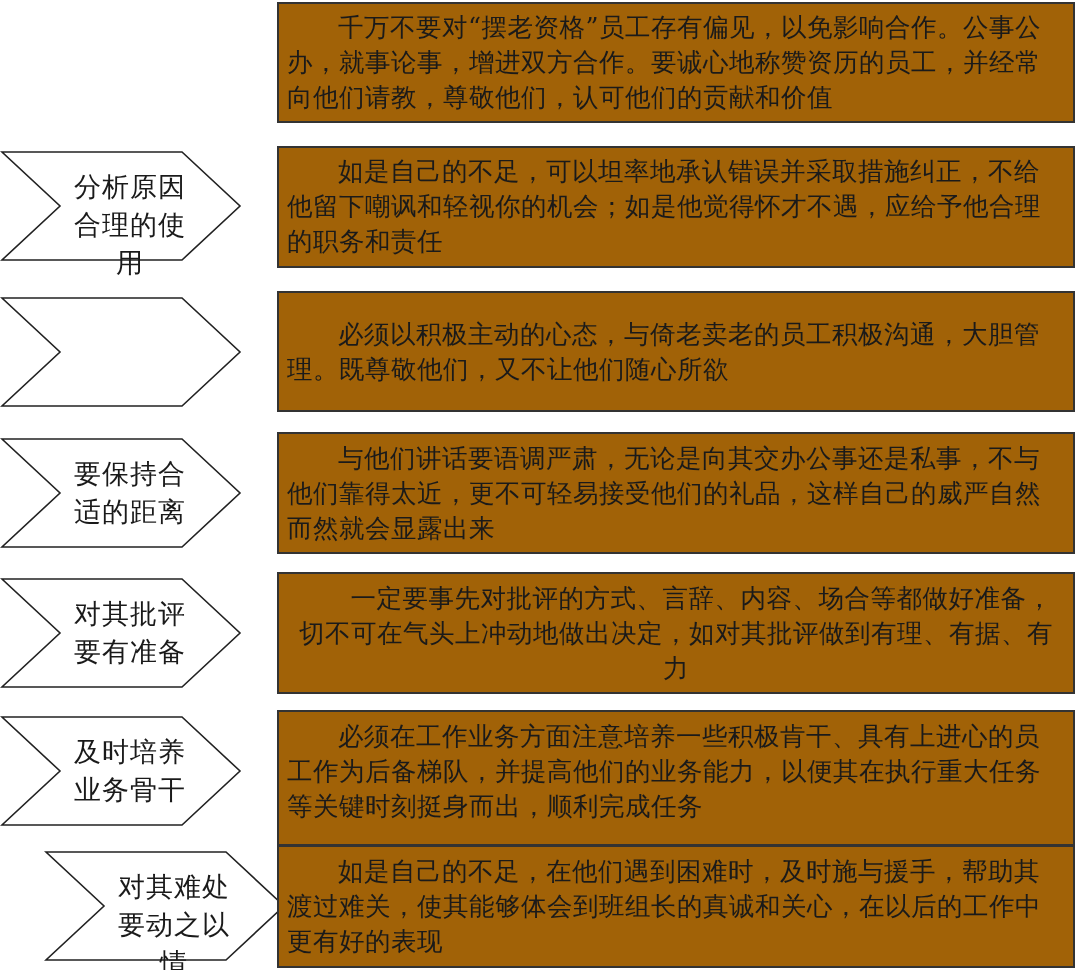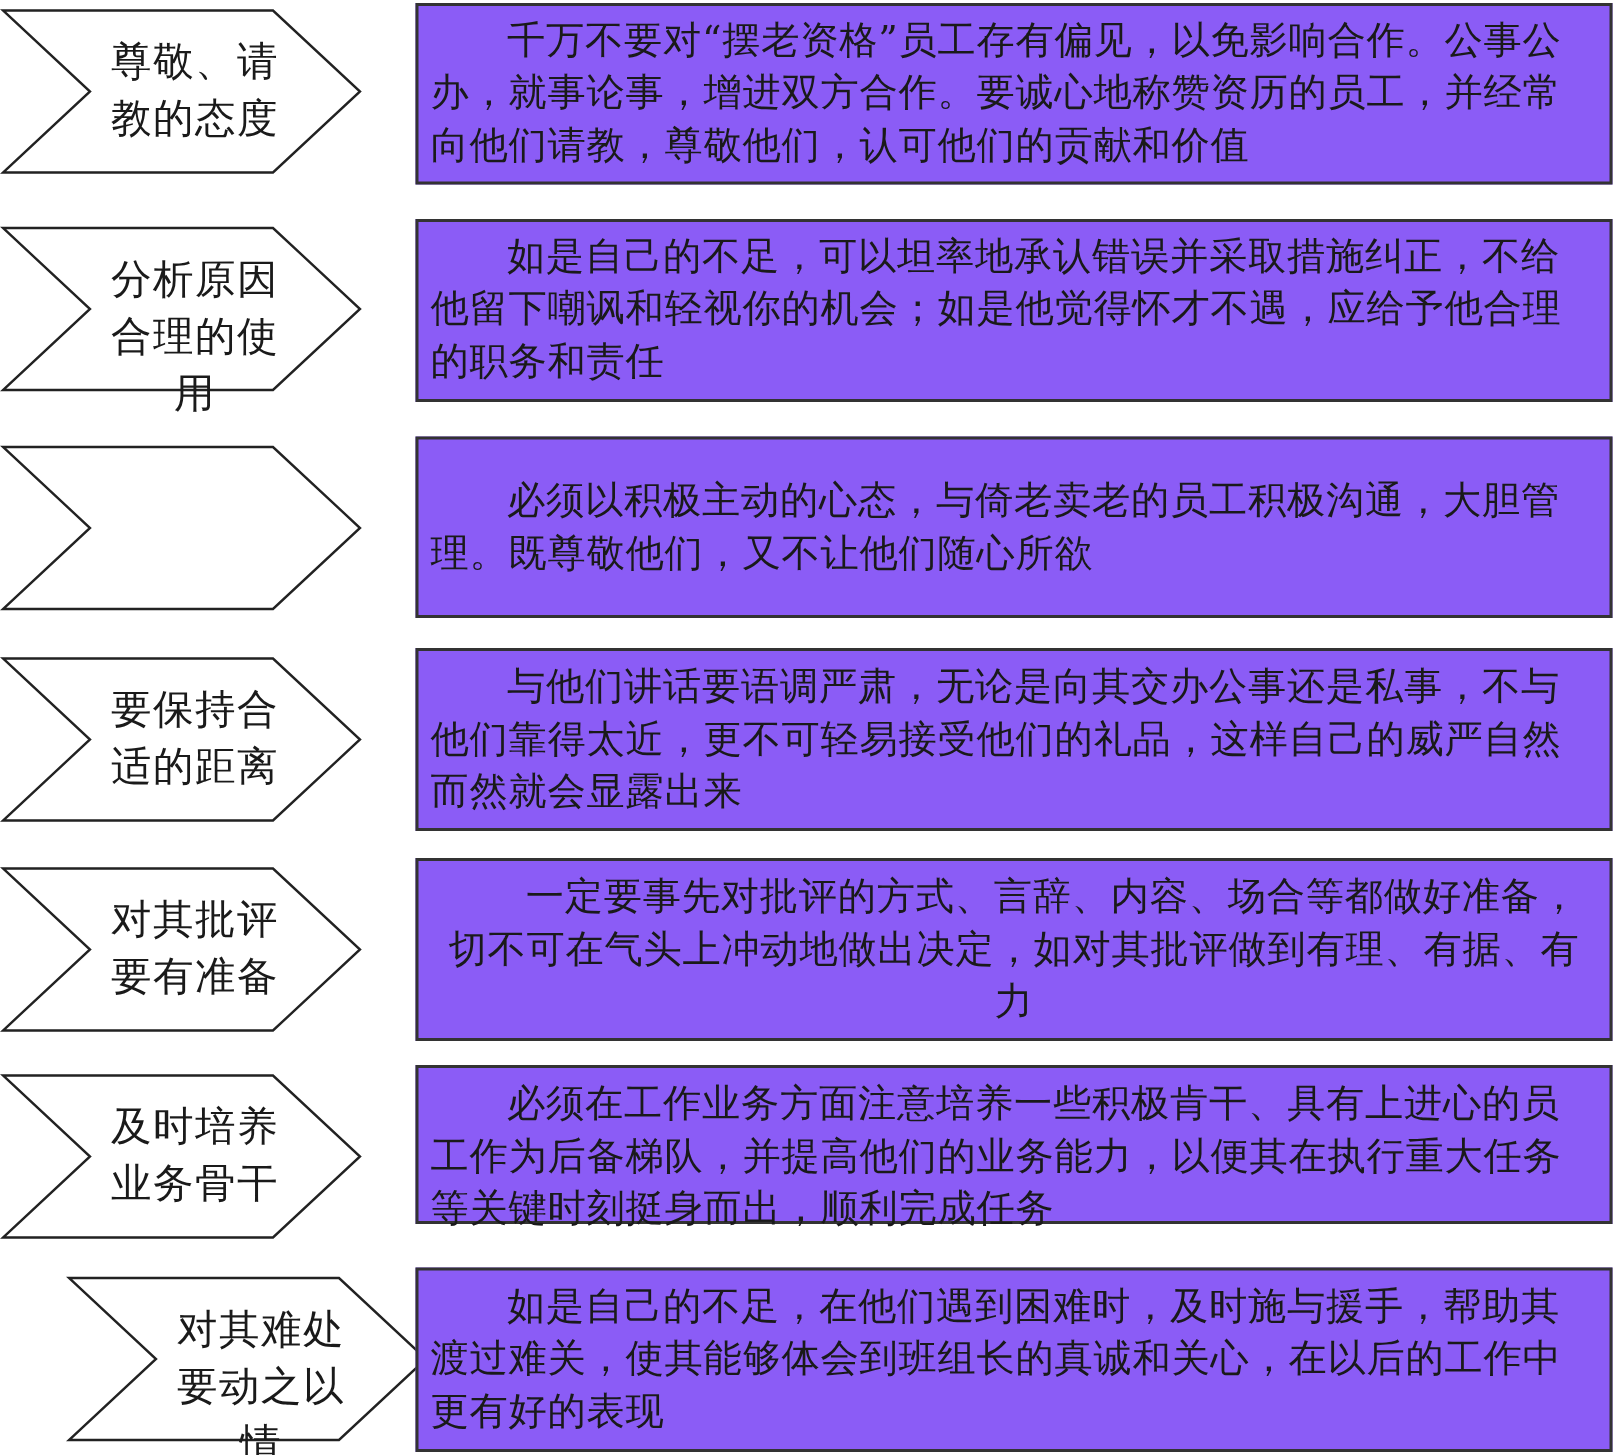"尊敬、请教的态度" div.chev { html: <div> <svg> <polygon></polygon> </svg> <div>尊敬、请教的态度</div> </div> -> none }
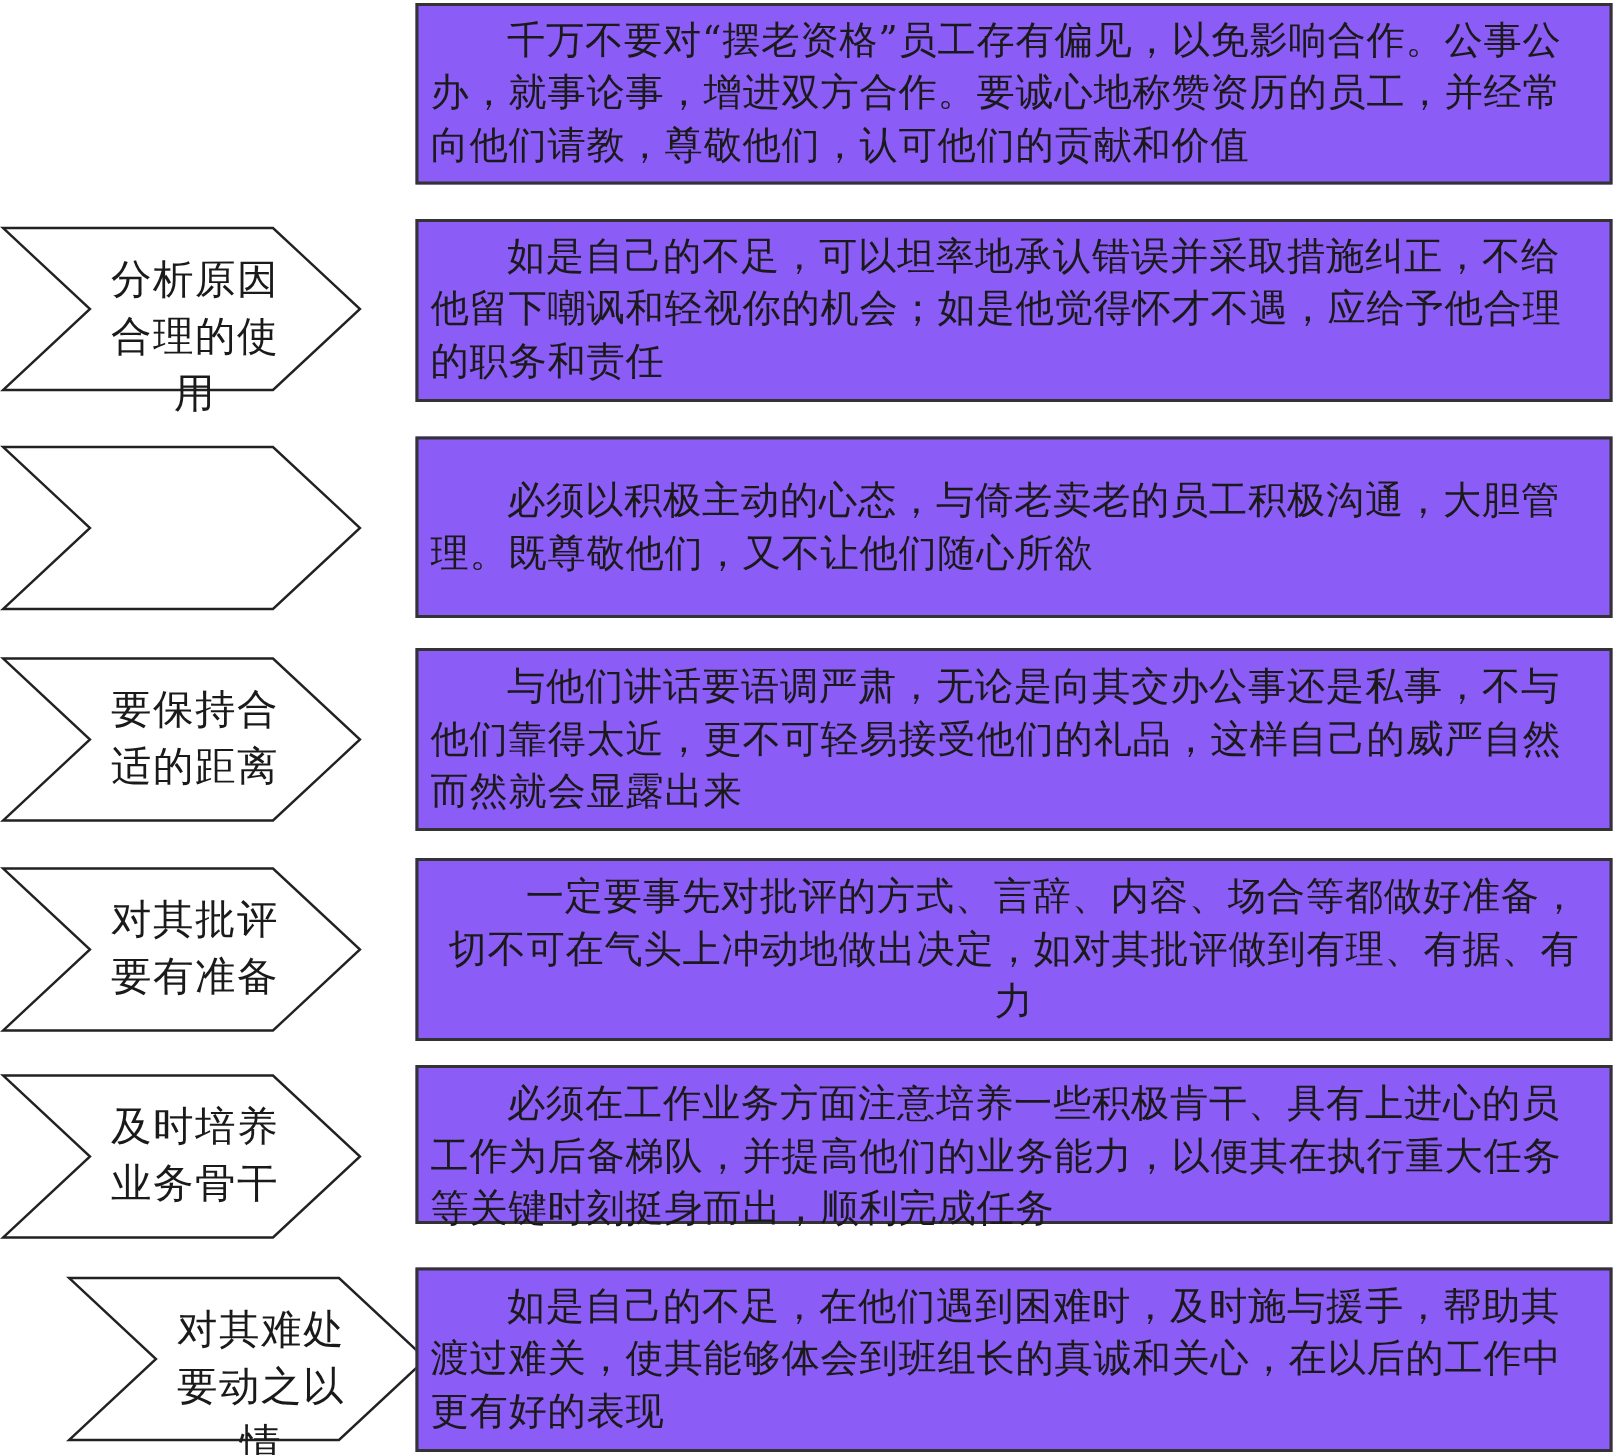"千万不要对“摆老资格”员工存有偏见，以免影响合作。公事公办，就事论事，增进双方合" .box { background: #8b5cf6 -> #a16207 }
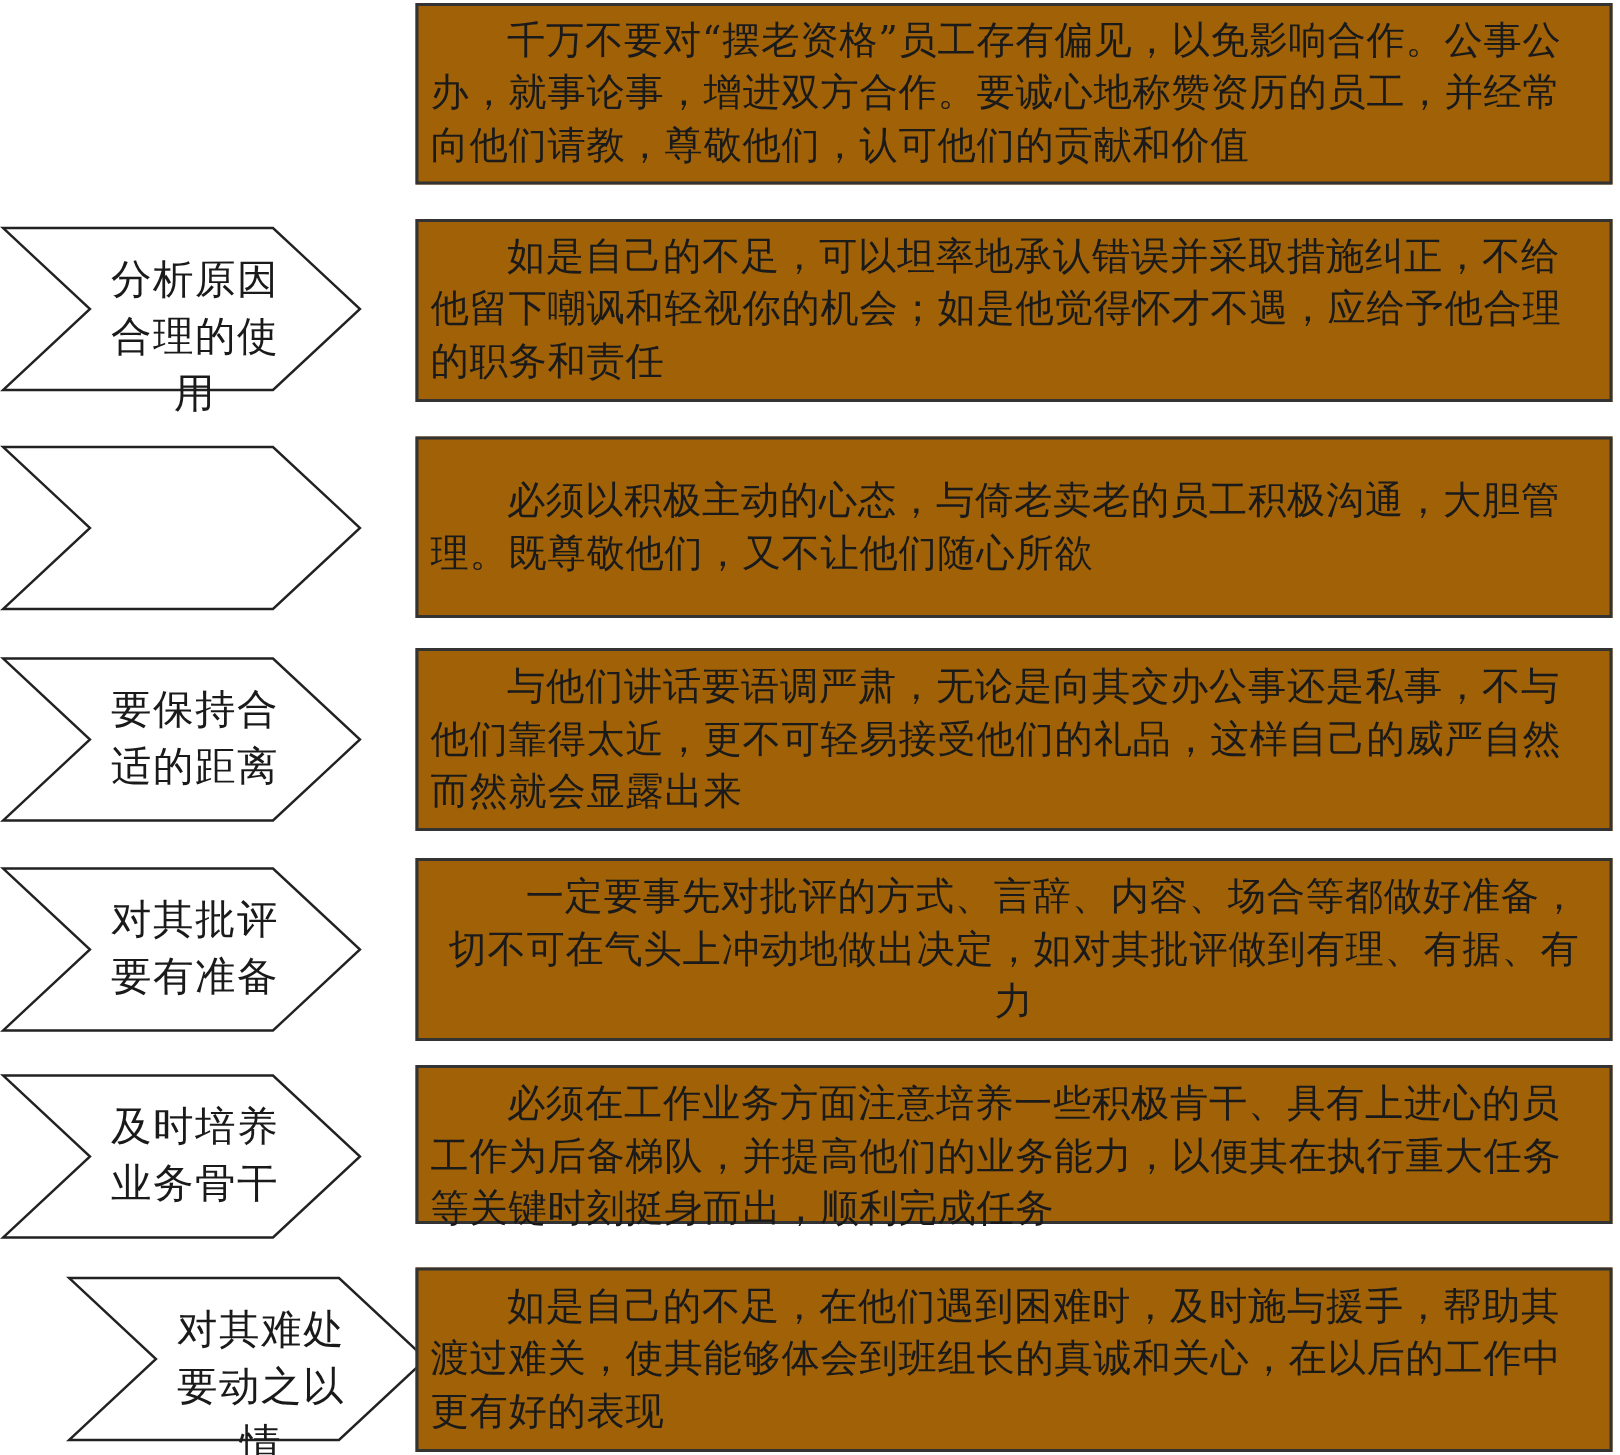"必须在工作业务方面注意培养一些积极肯干、具有上进心的员工作为后备梯队，并提高他们" div.box { height: 106px -> 136px }
